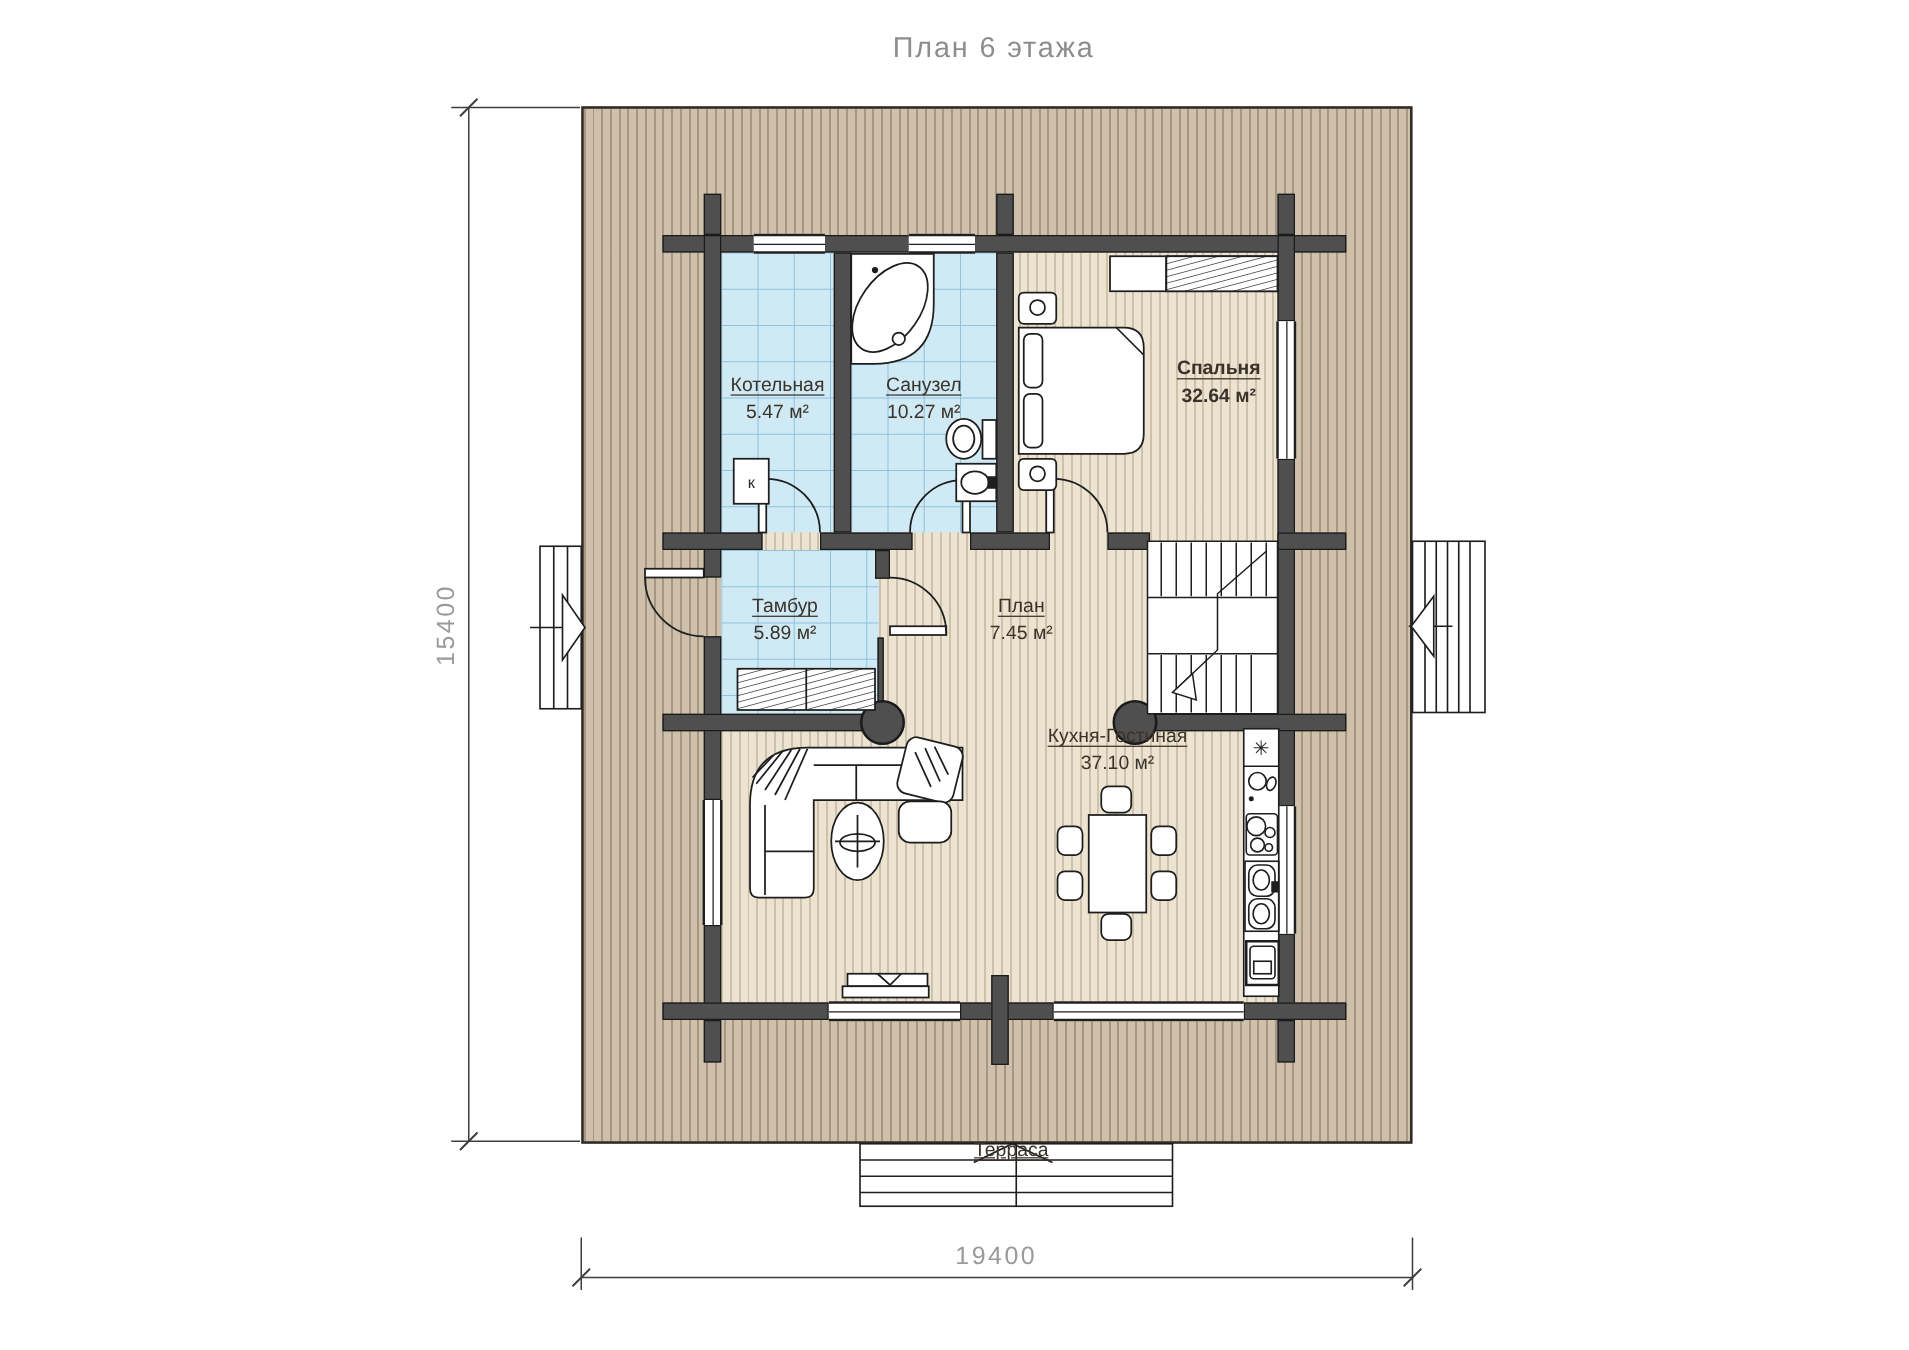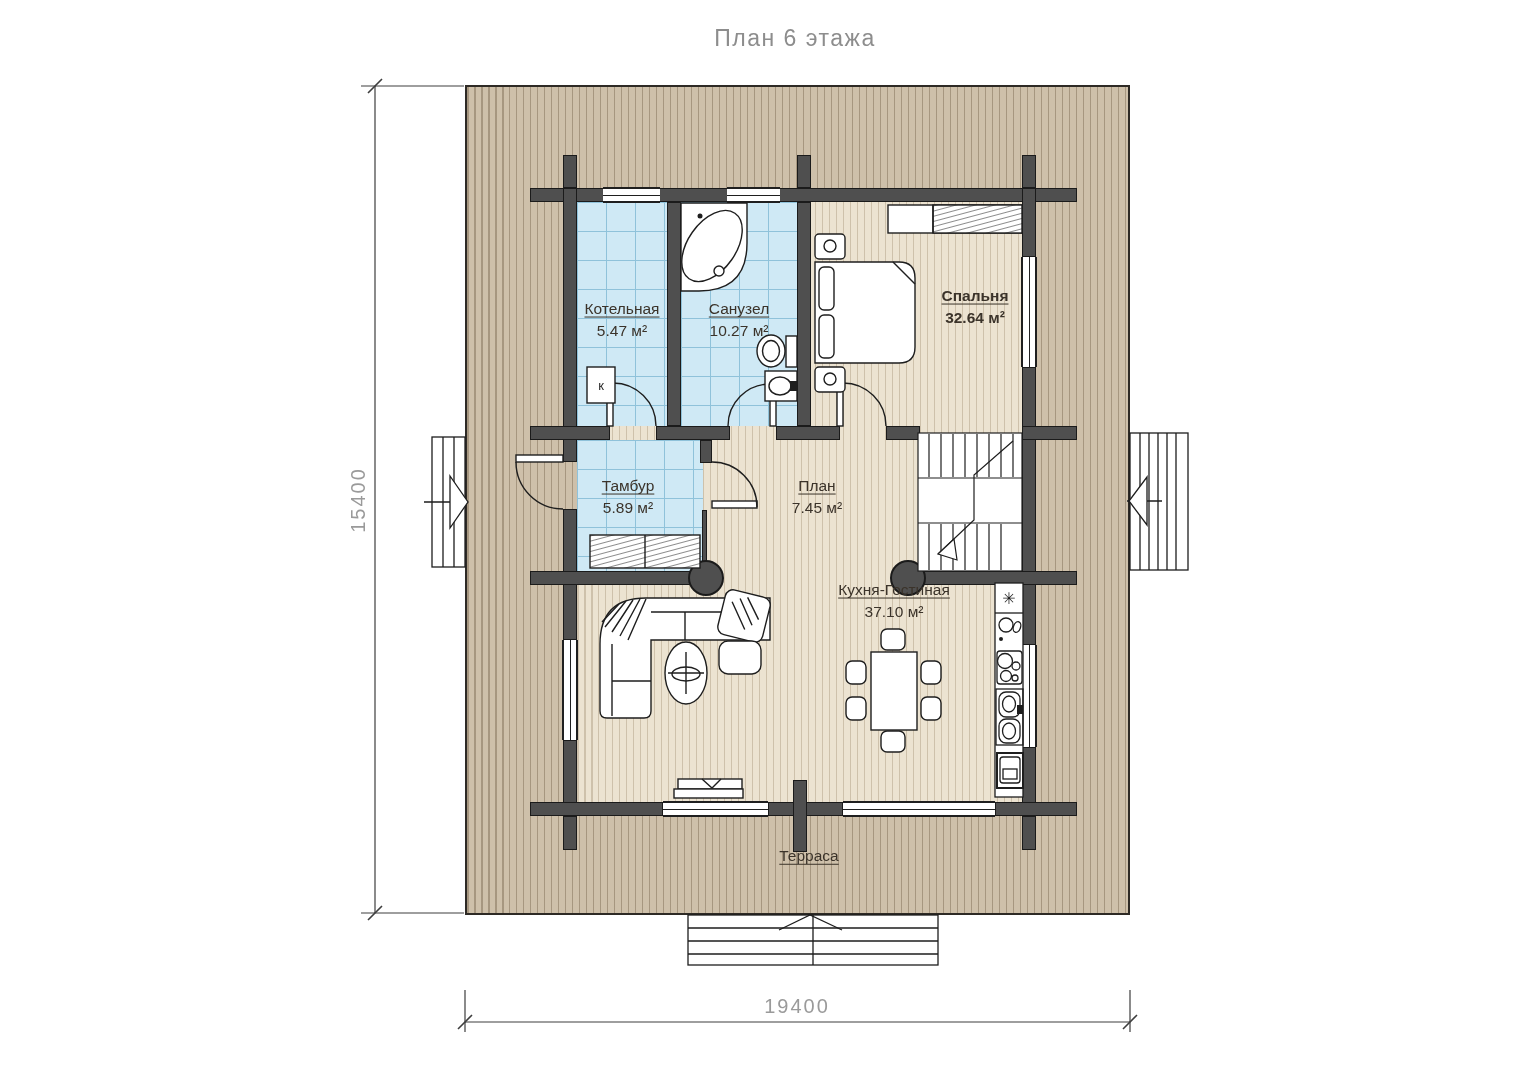"Терраса" div.room-label { text-decoration: none -> underline; top: 856px -> 921px }
